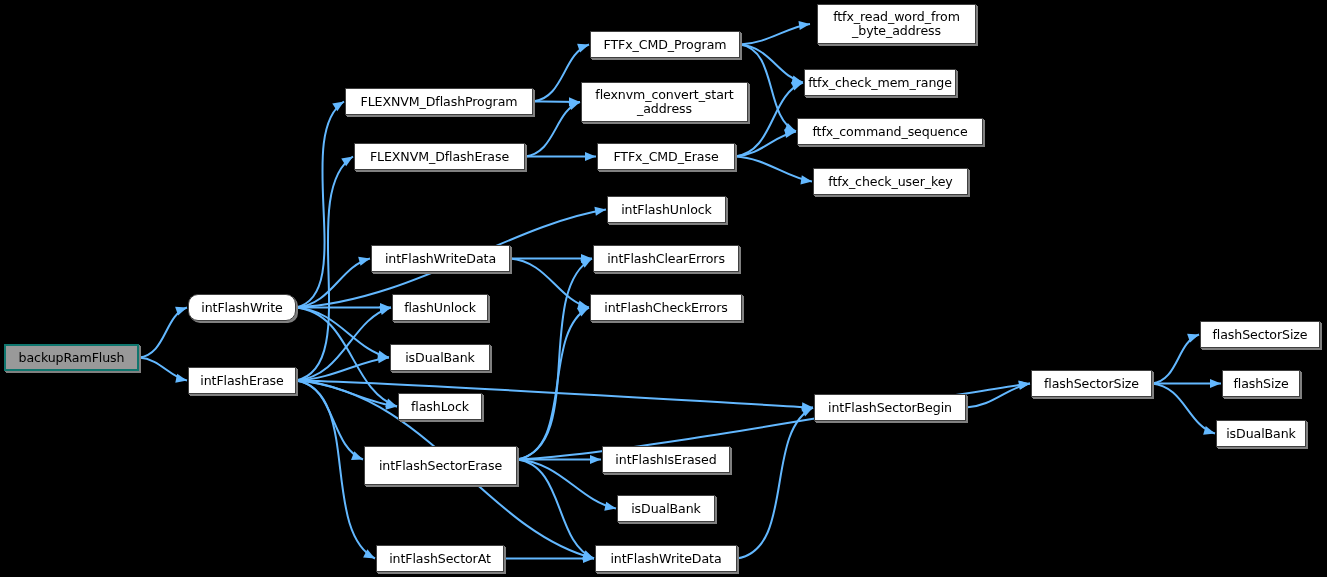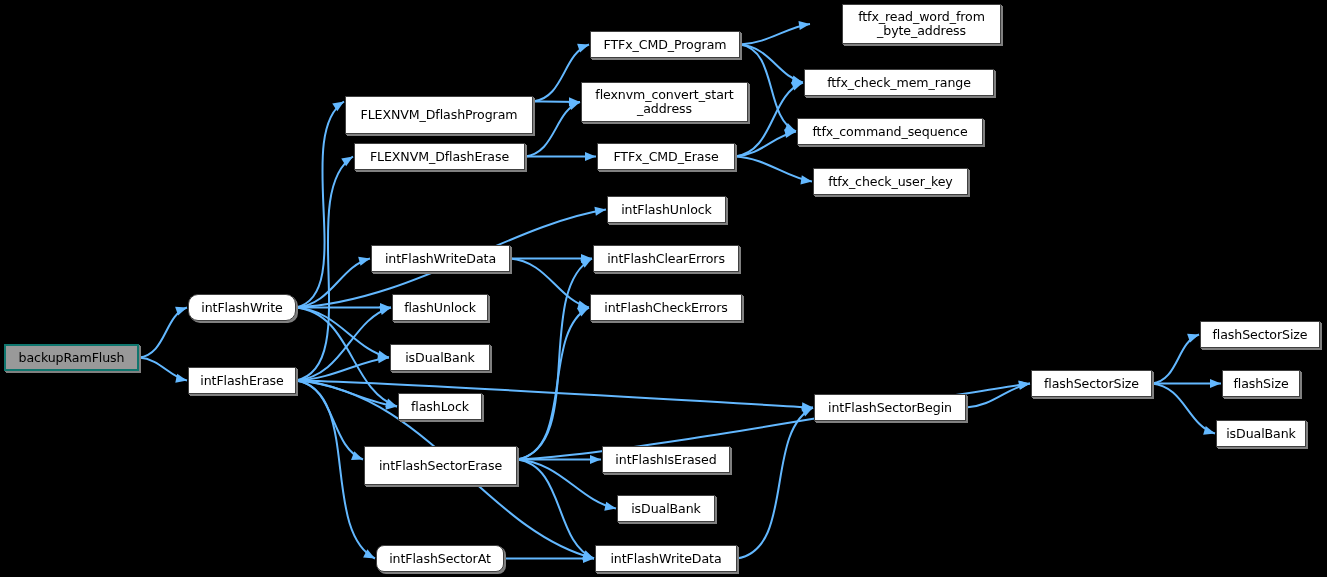"ftfx_read_word_from" div.node { left: 842px -> 817px }
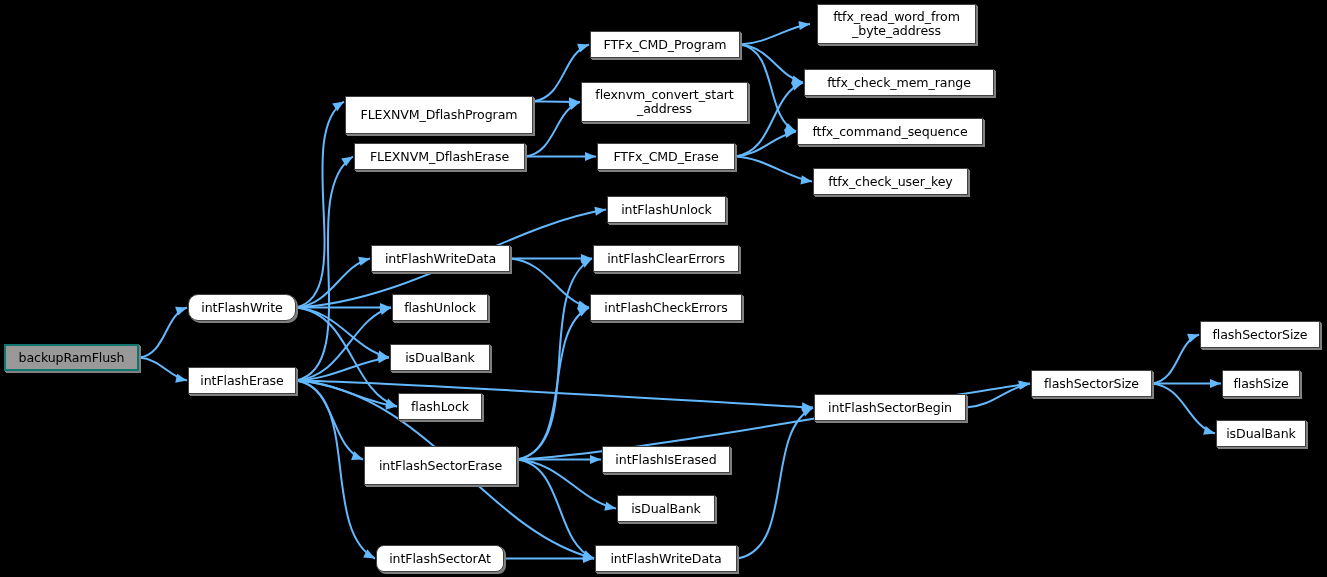"ftfx_check_mem_range" div.node { width: 190px -> 152px }
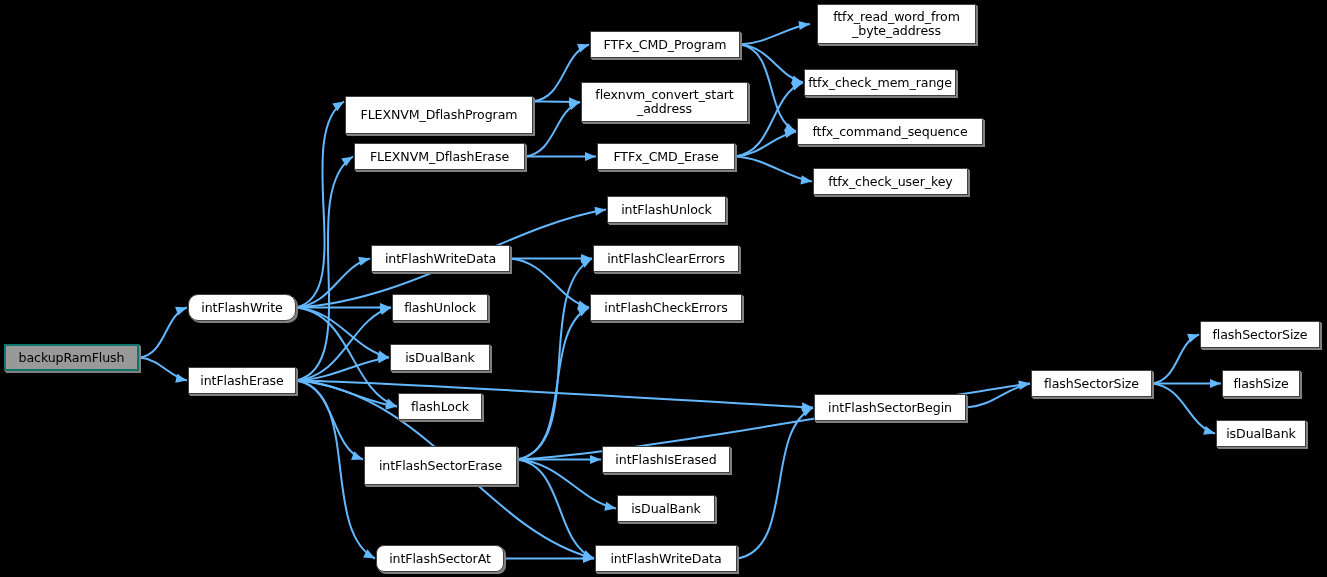"FLEXNVM_DflashProgram" div.node { height: 38px -> 27px; top: 96px -> 88px }
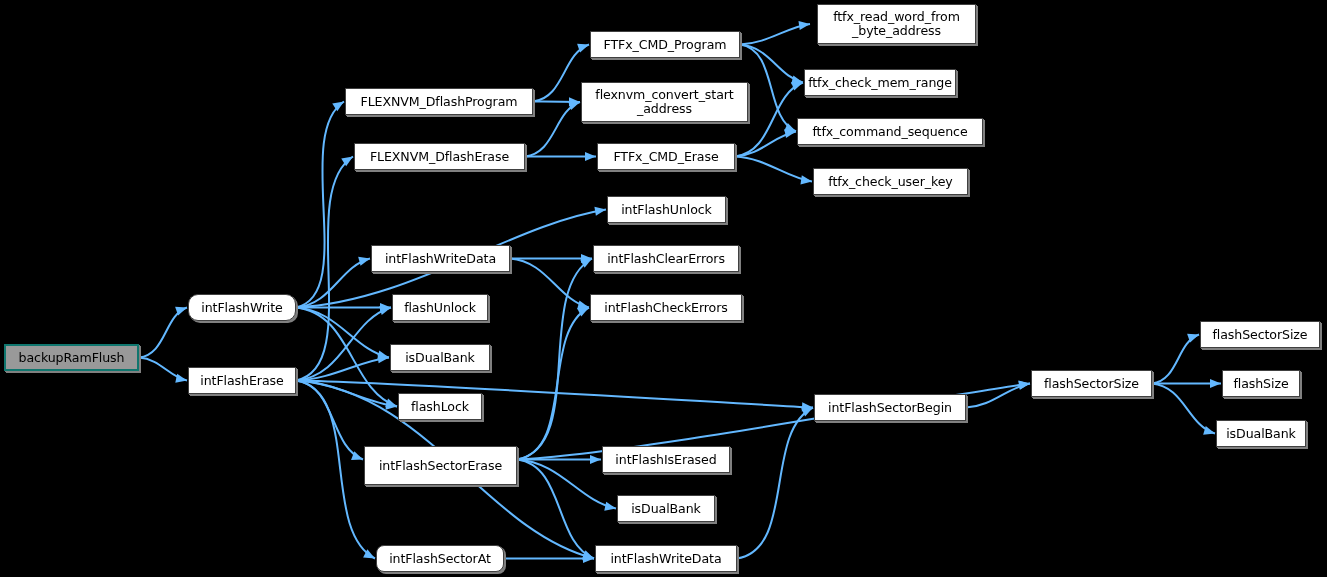"intFlashSectorAt" div.node { border-radius: 8px -> none }
